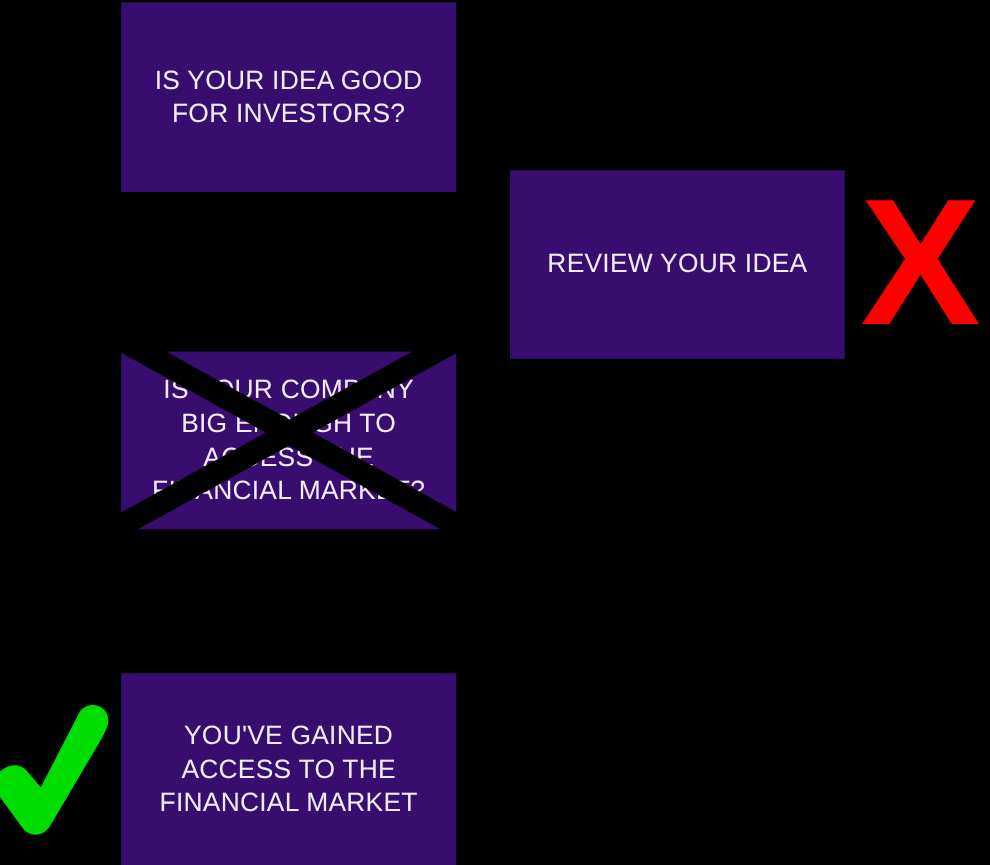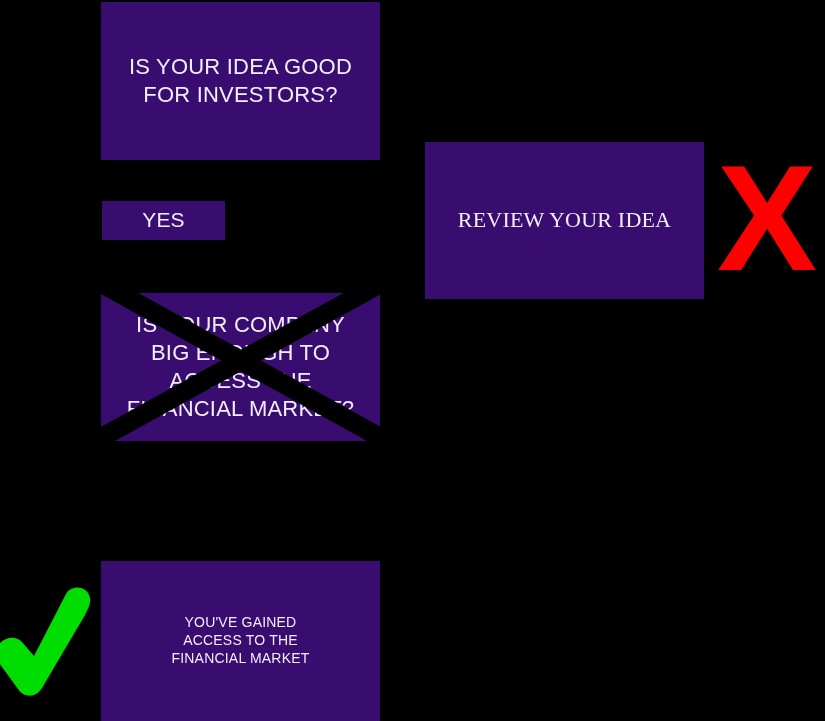"YES" div.node { html: <div> <span>YES</span> </div> -> none }
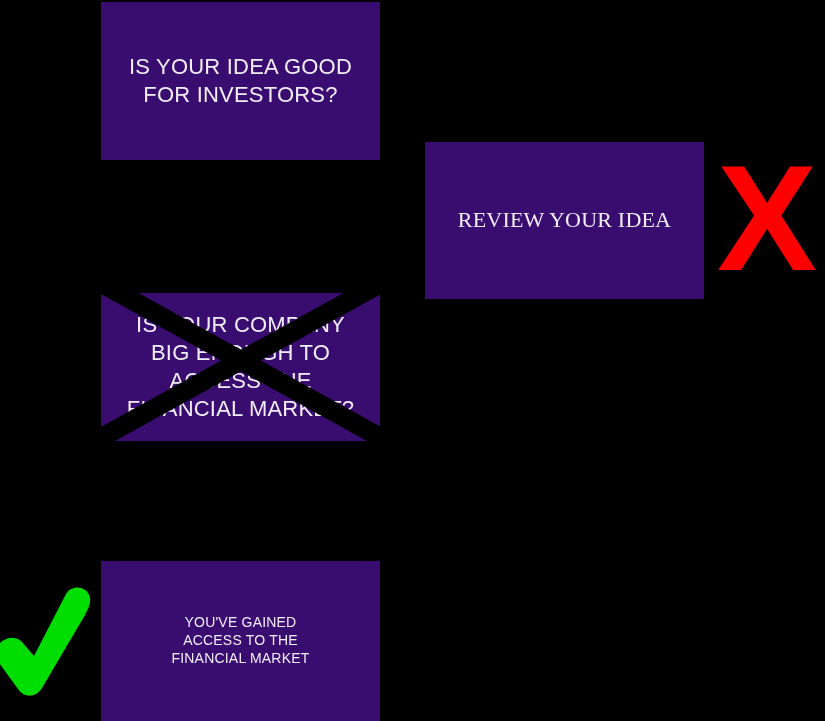"REVIEW YOUR IDEA" #node-review-idea { font-family: Liberation Serif, serif -> none }
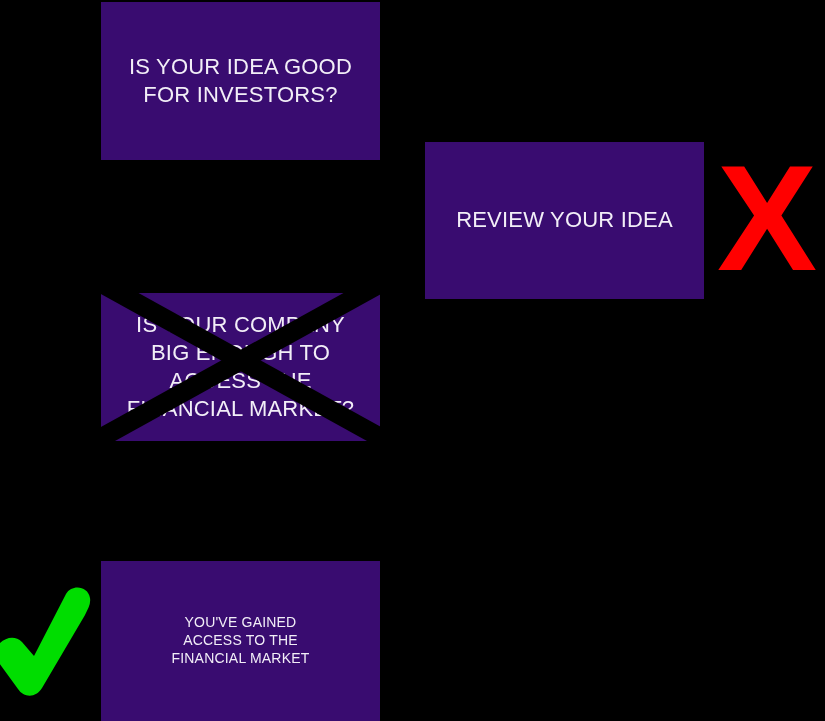"YOU'VE GAINED" #node-gained-access { font-size: 14px -> 22px }
